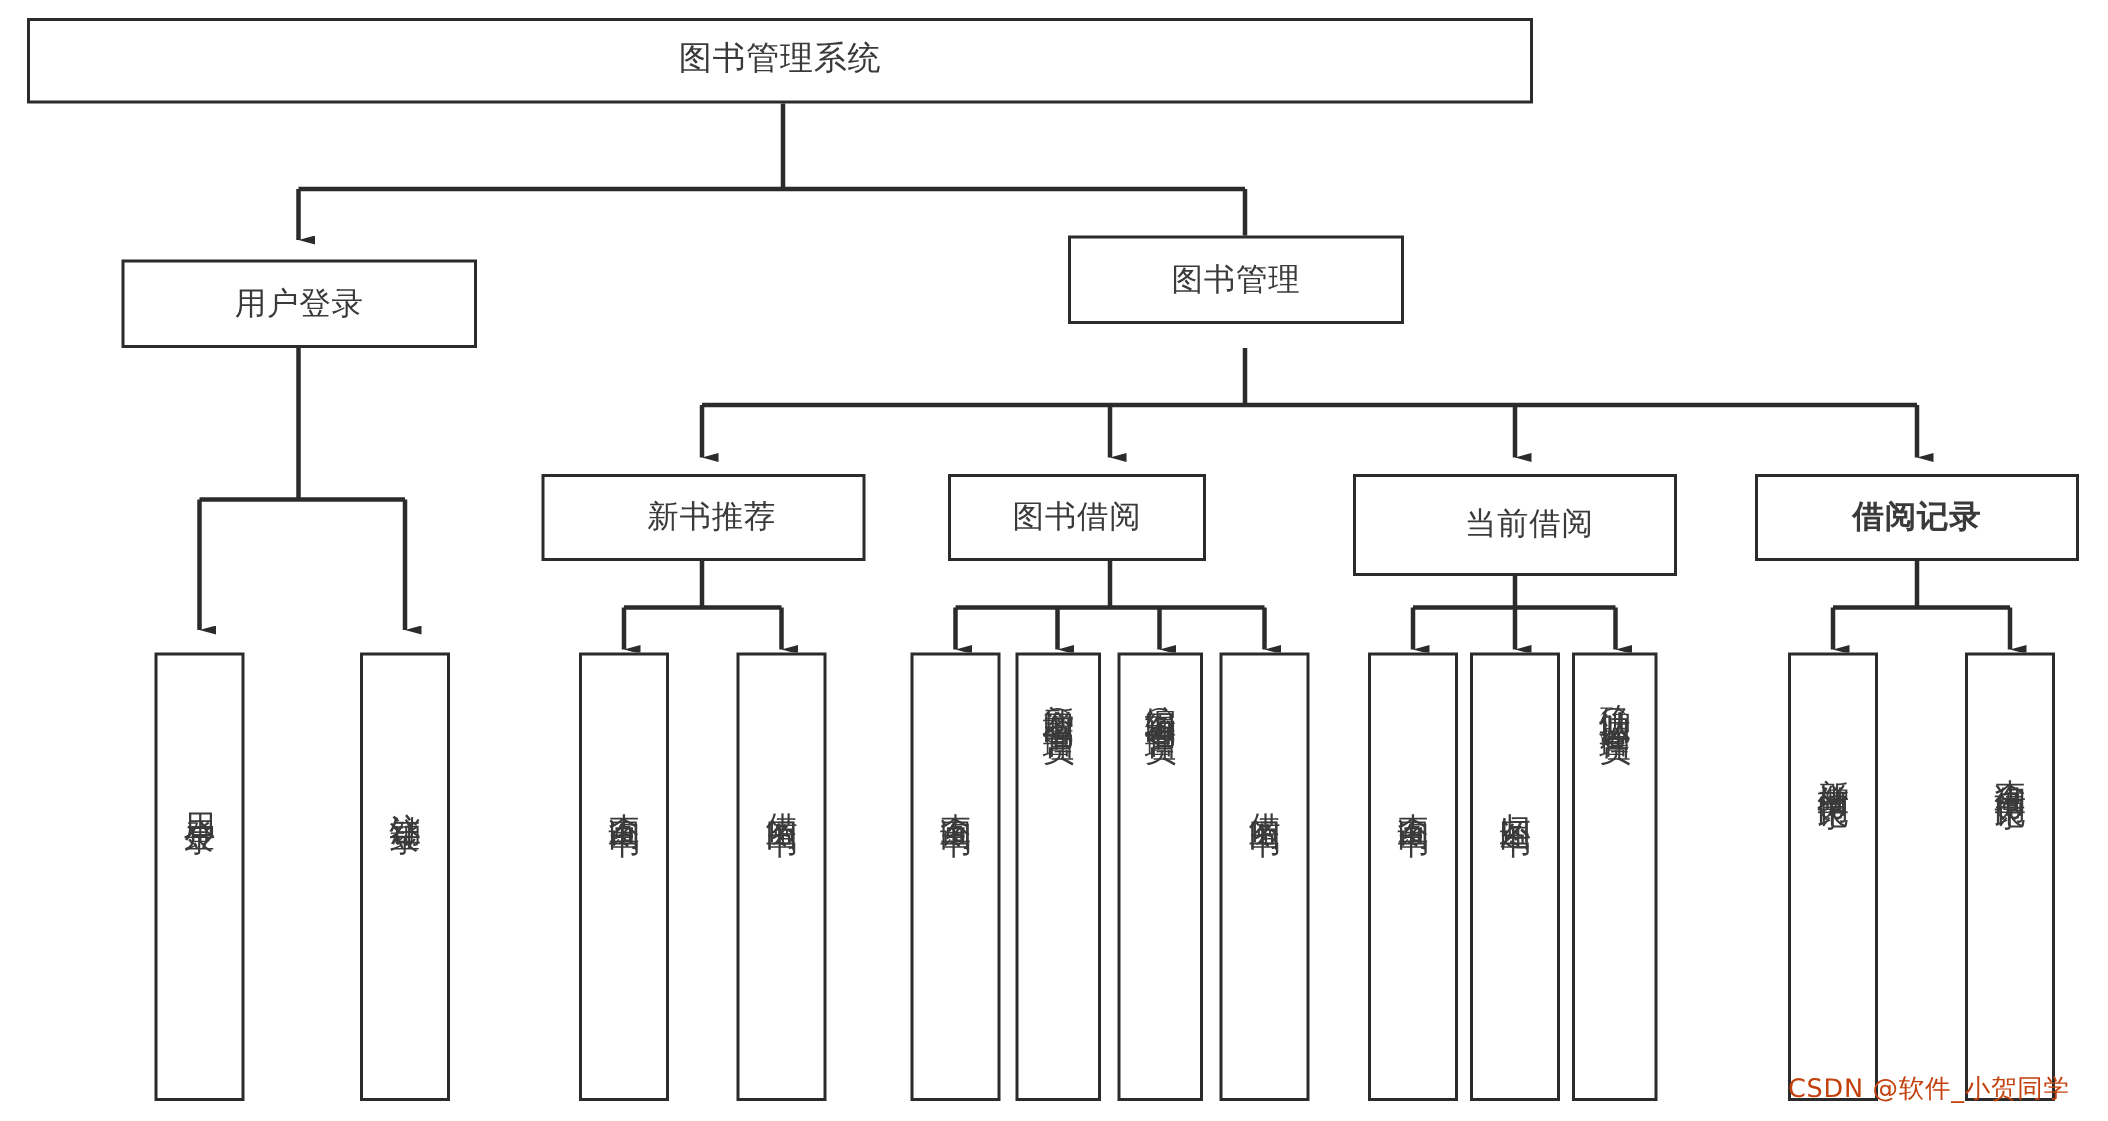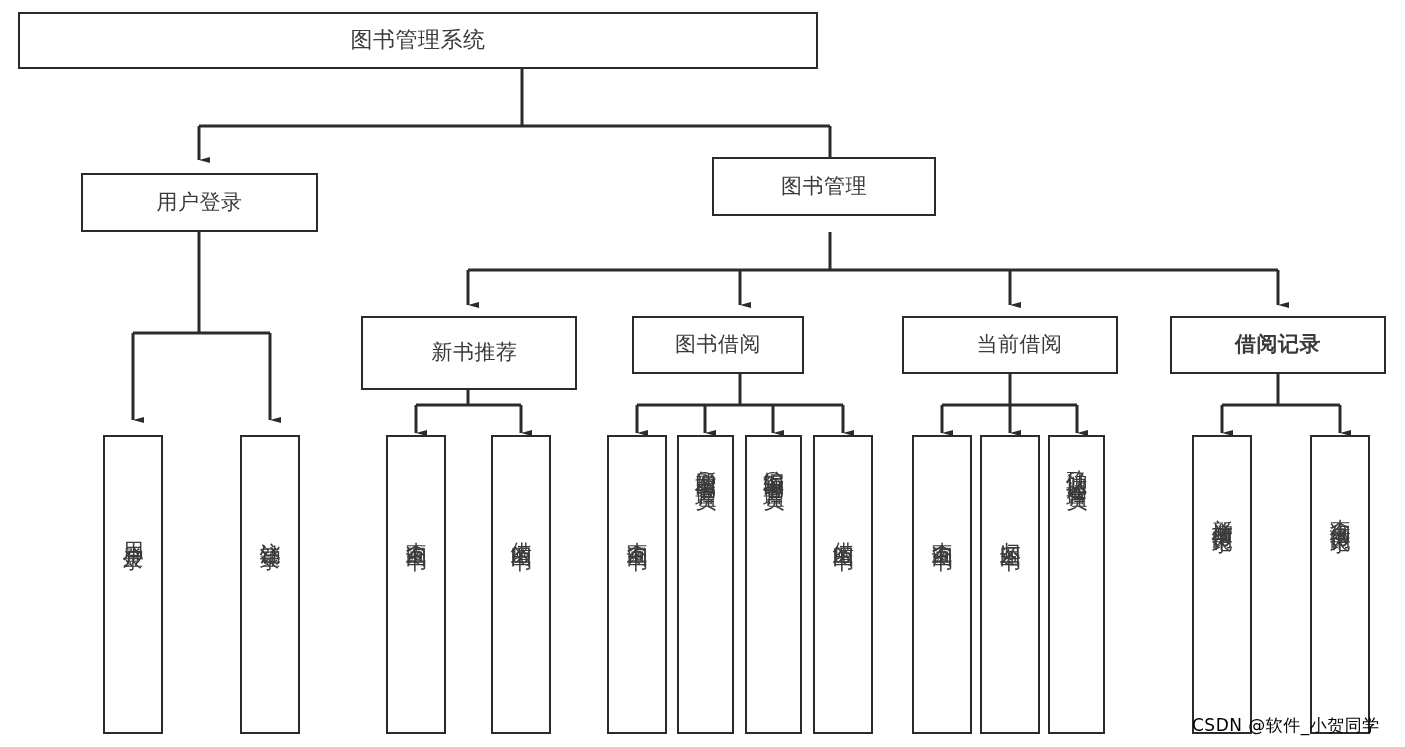"图书管理系统" div.node { width: 800px -> 1004px }
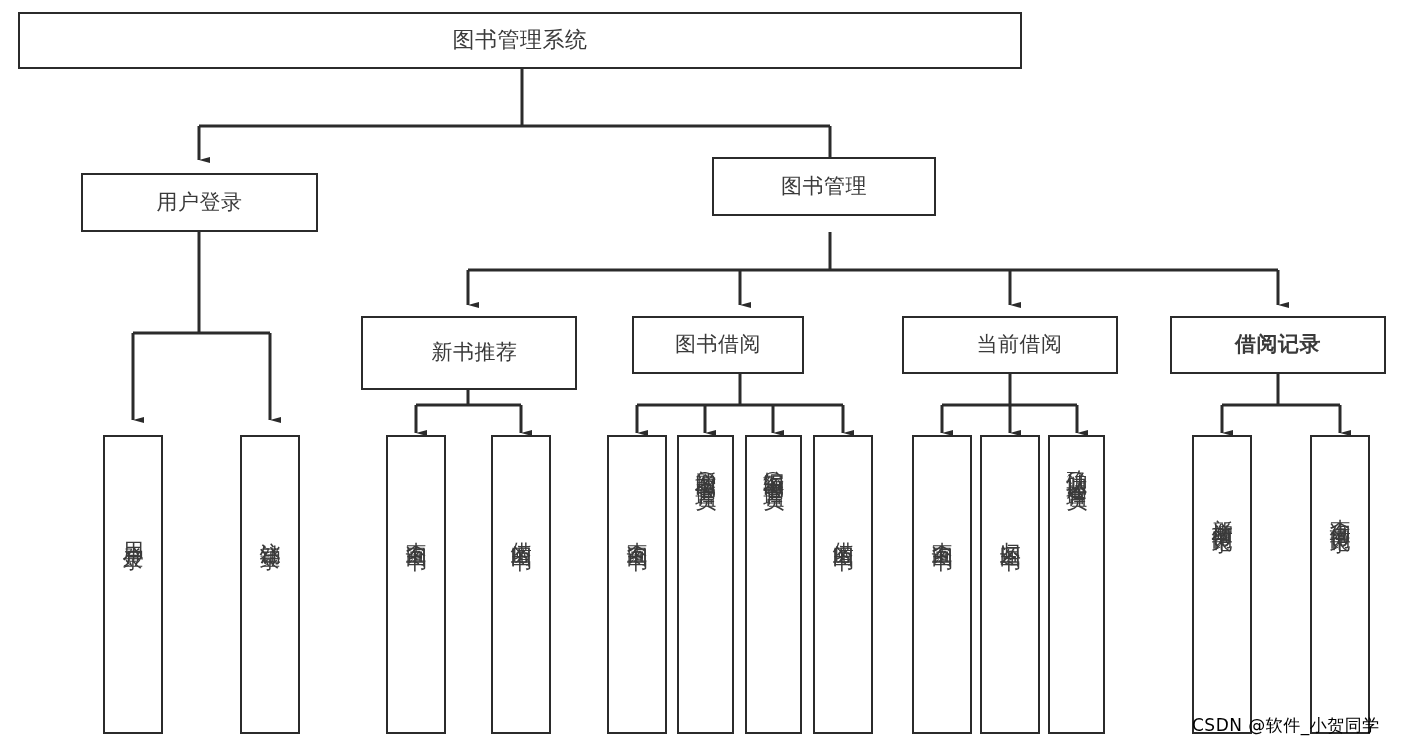"新书推荐" div.node { height: 74px -> 58px }
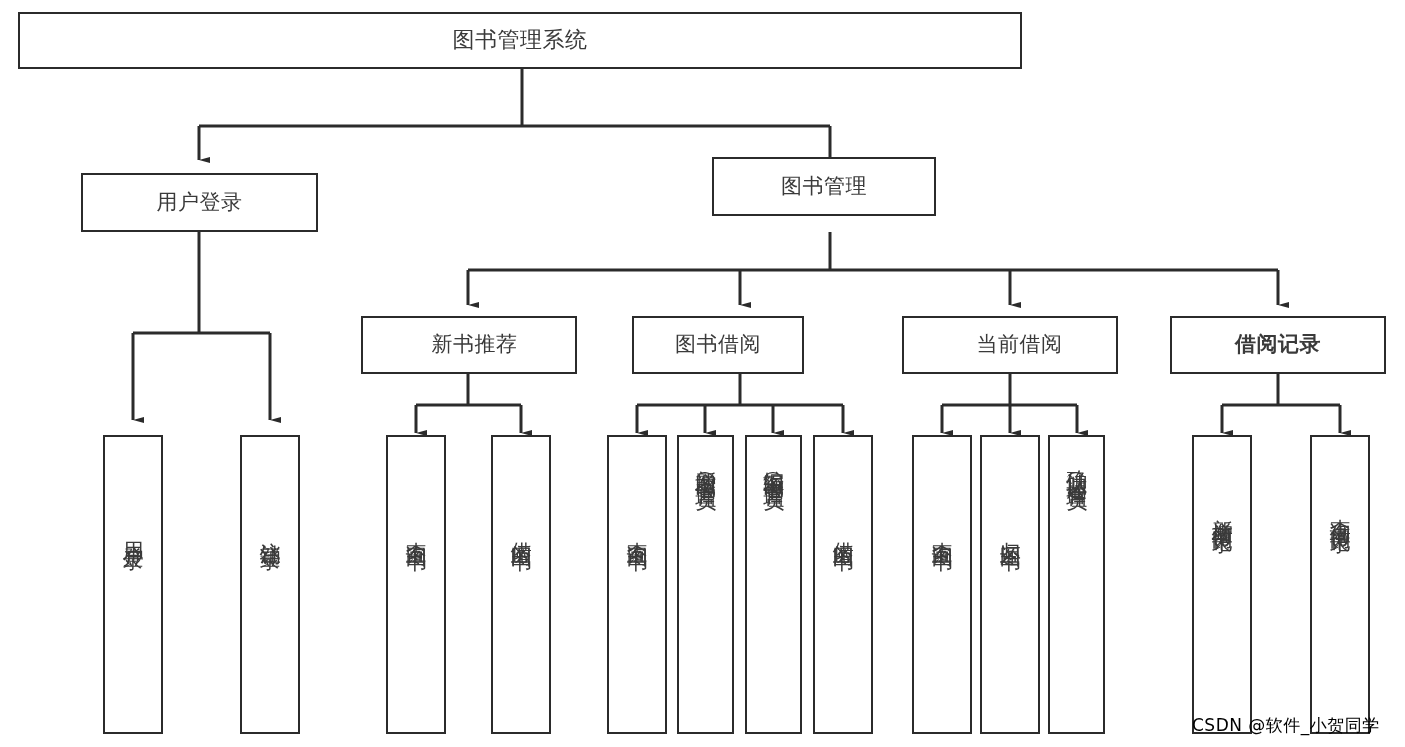"当前借阅" div.node { height: 58px -> 68px }
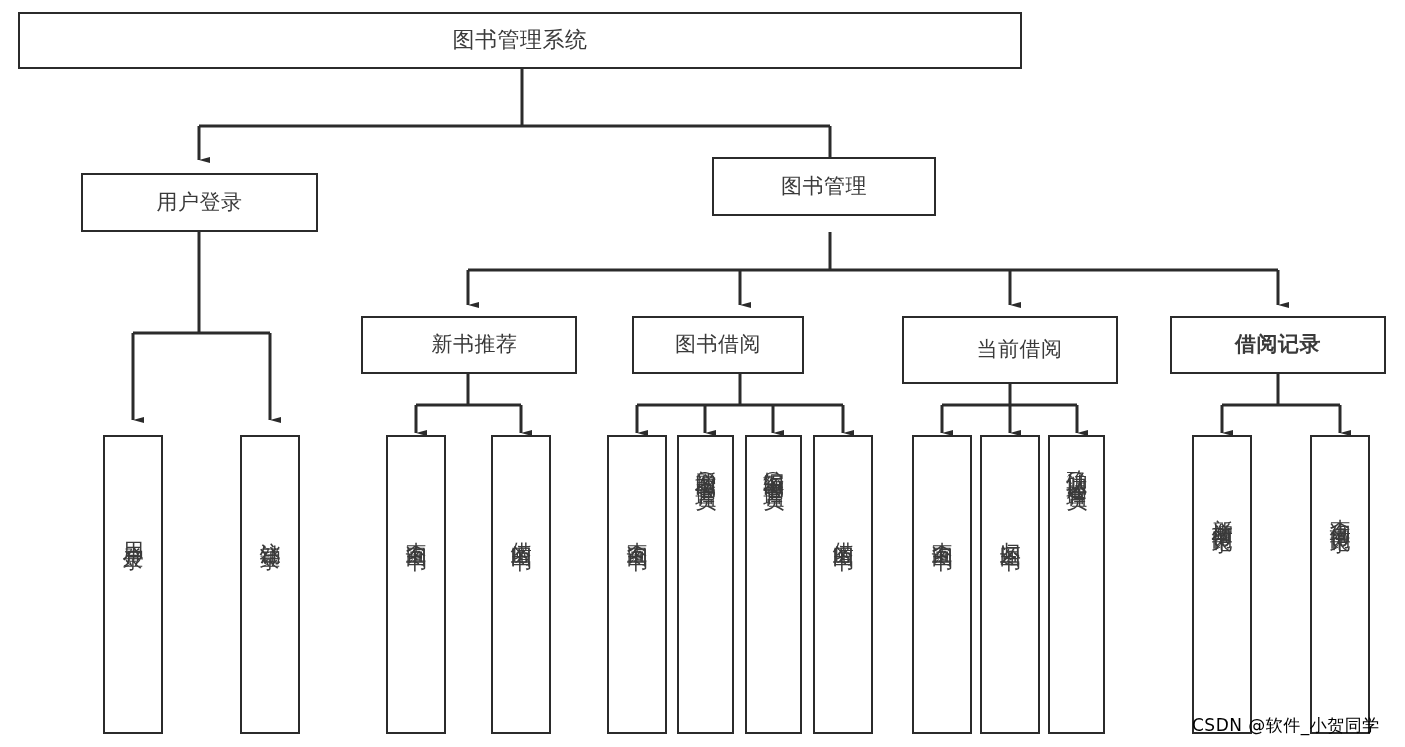"CSDN @软件_小贺同学" .watermark { color: #000000 -> #c2410c }
